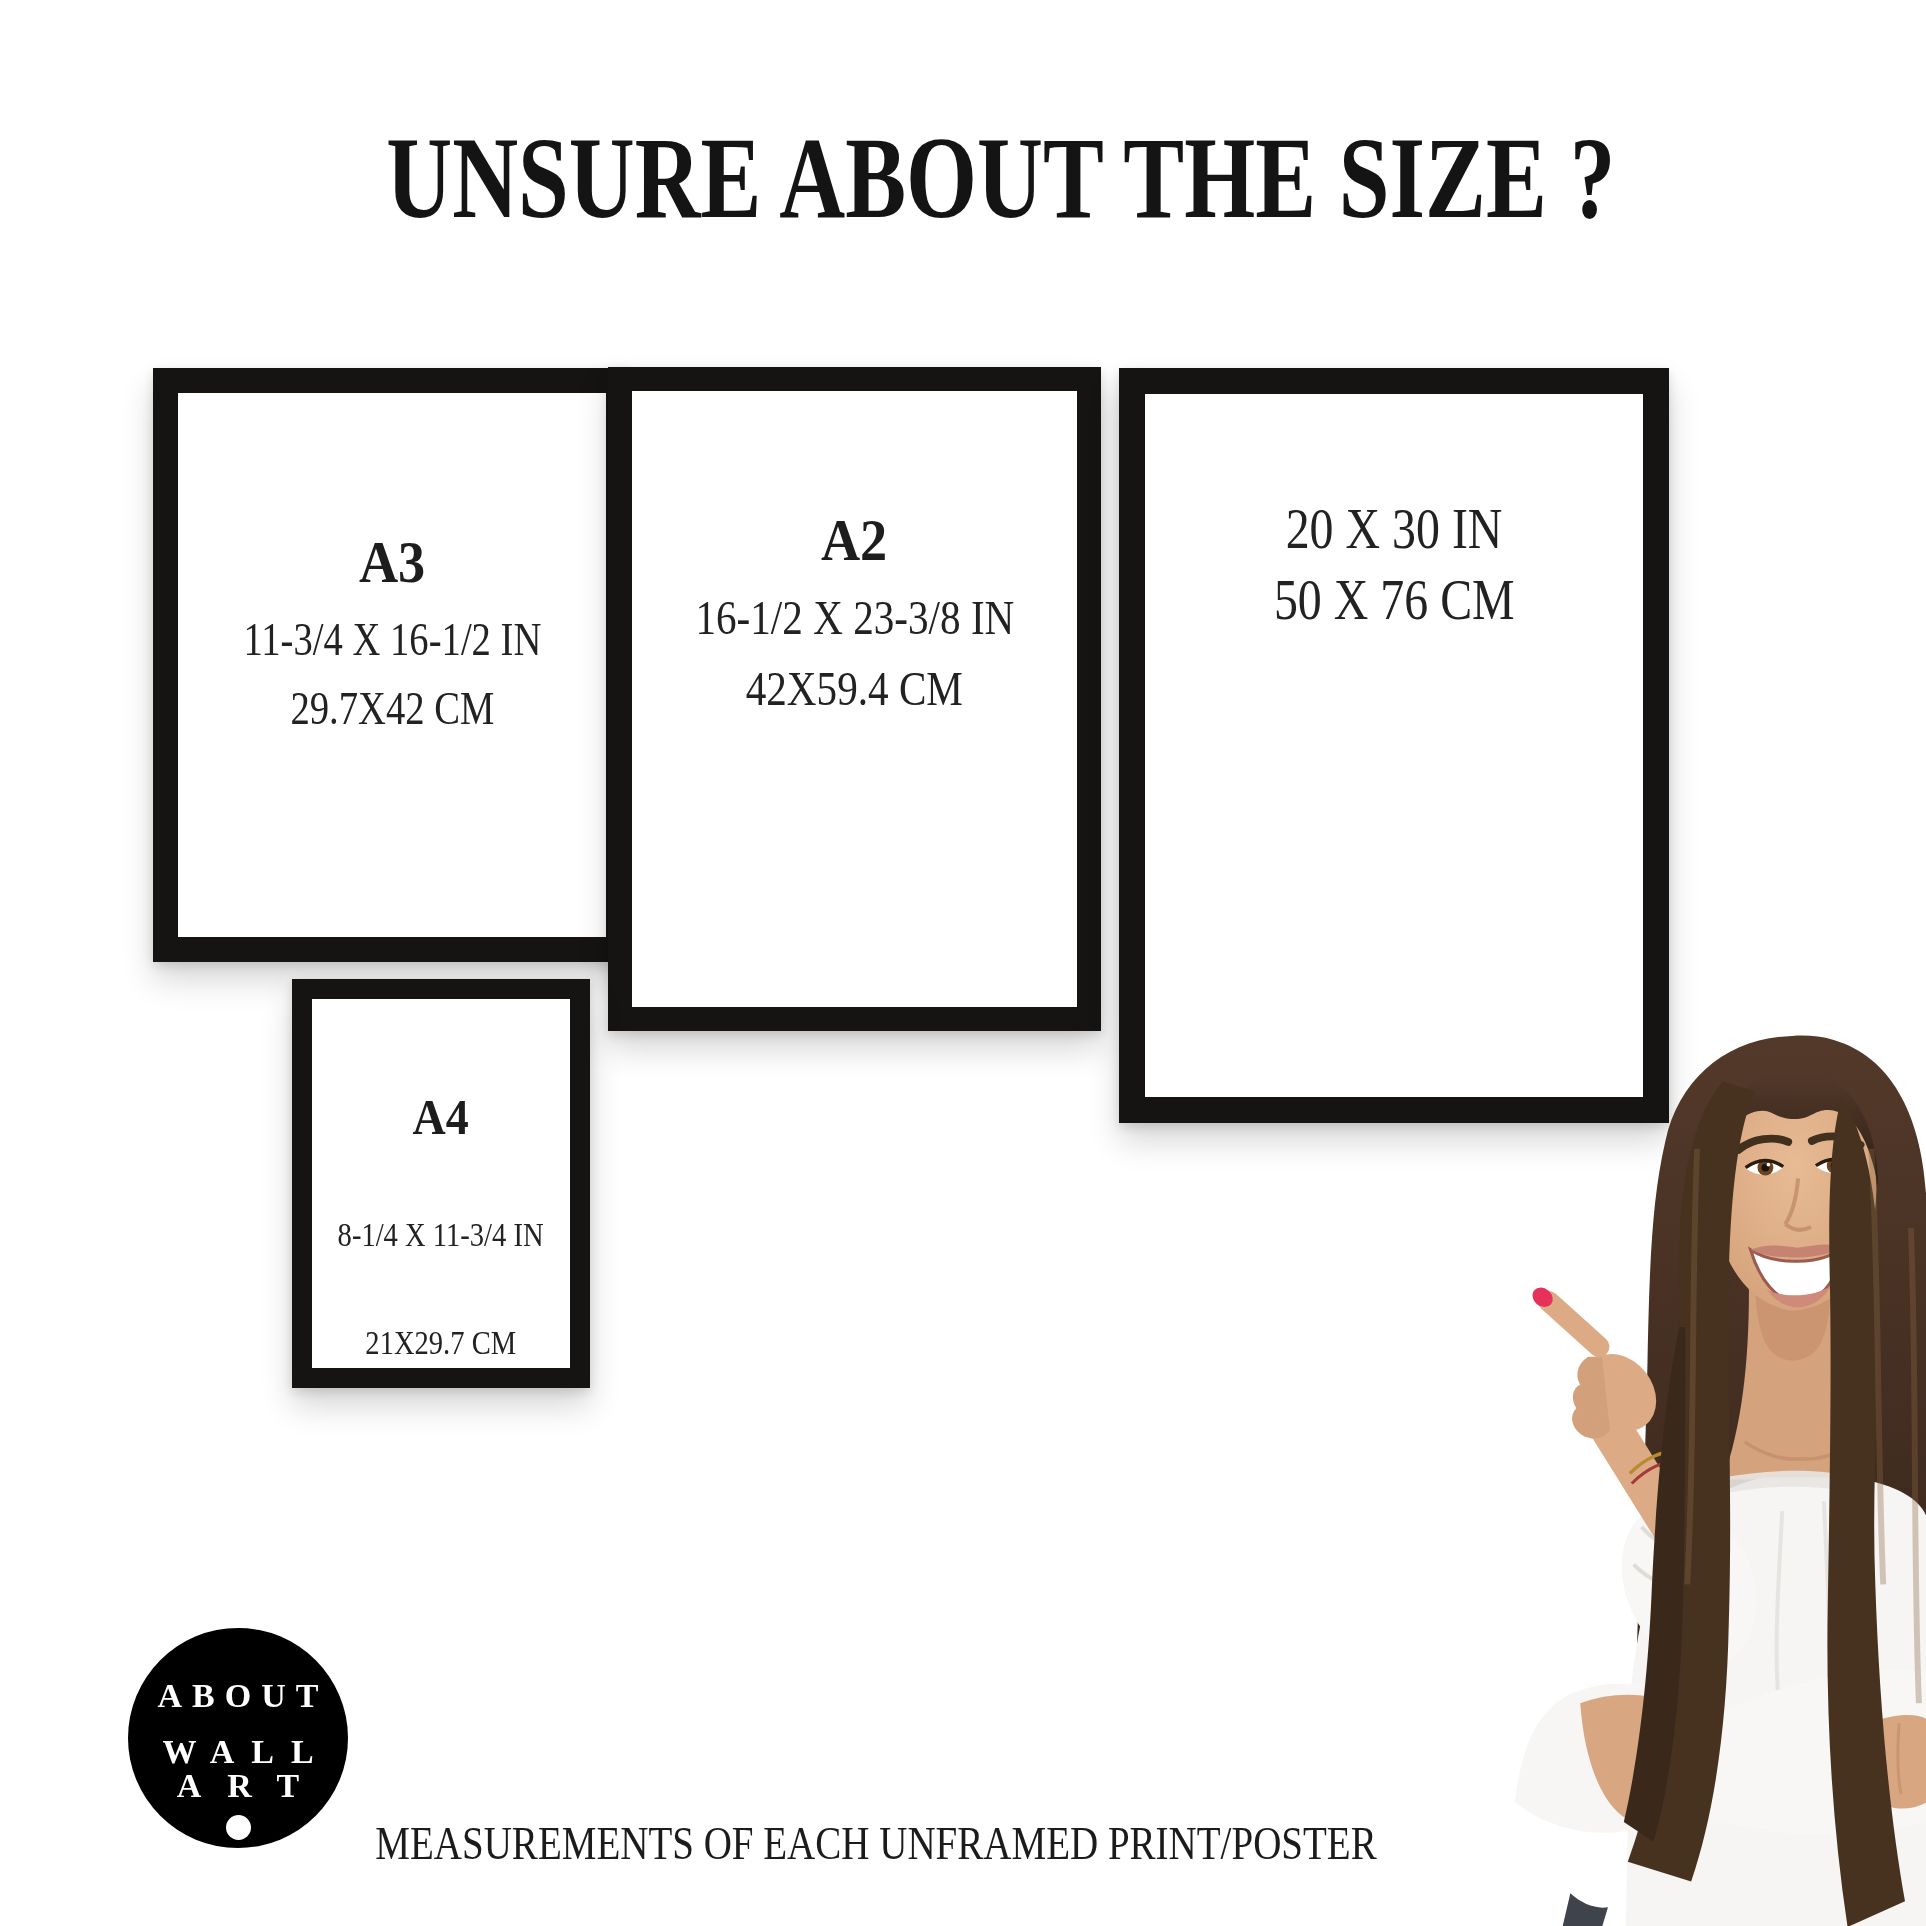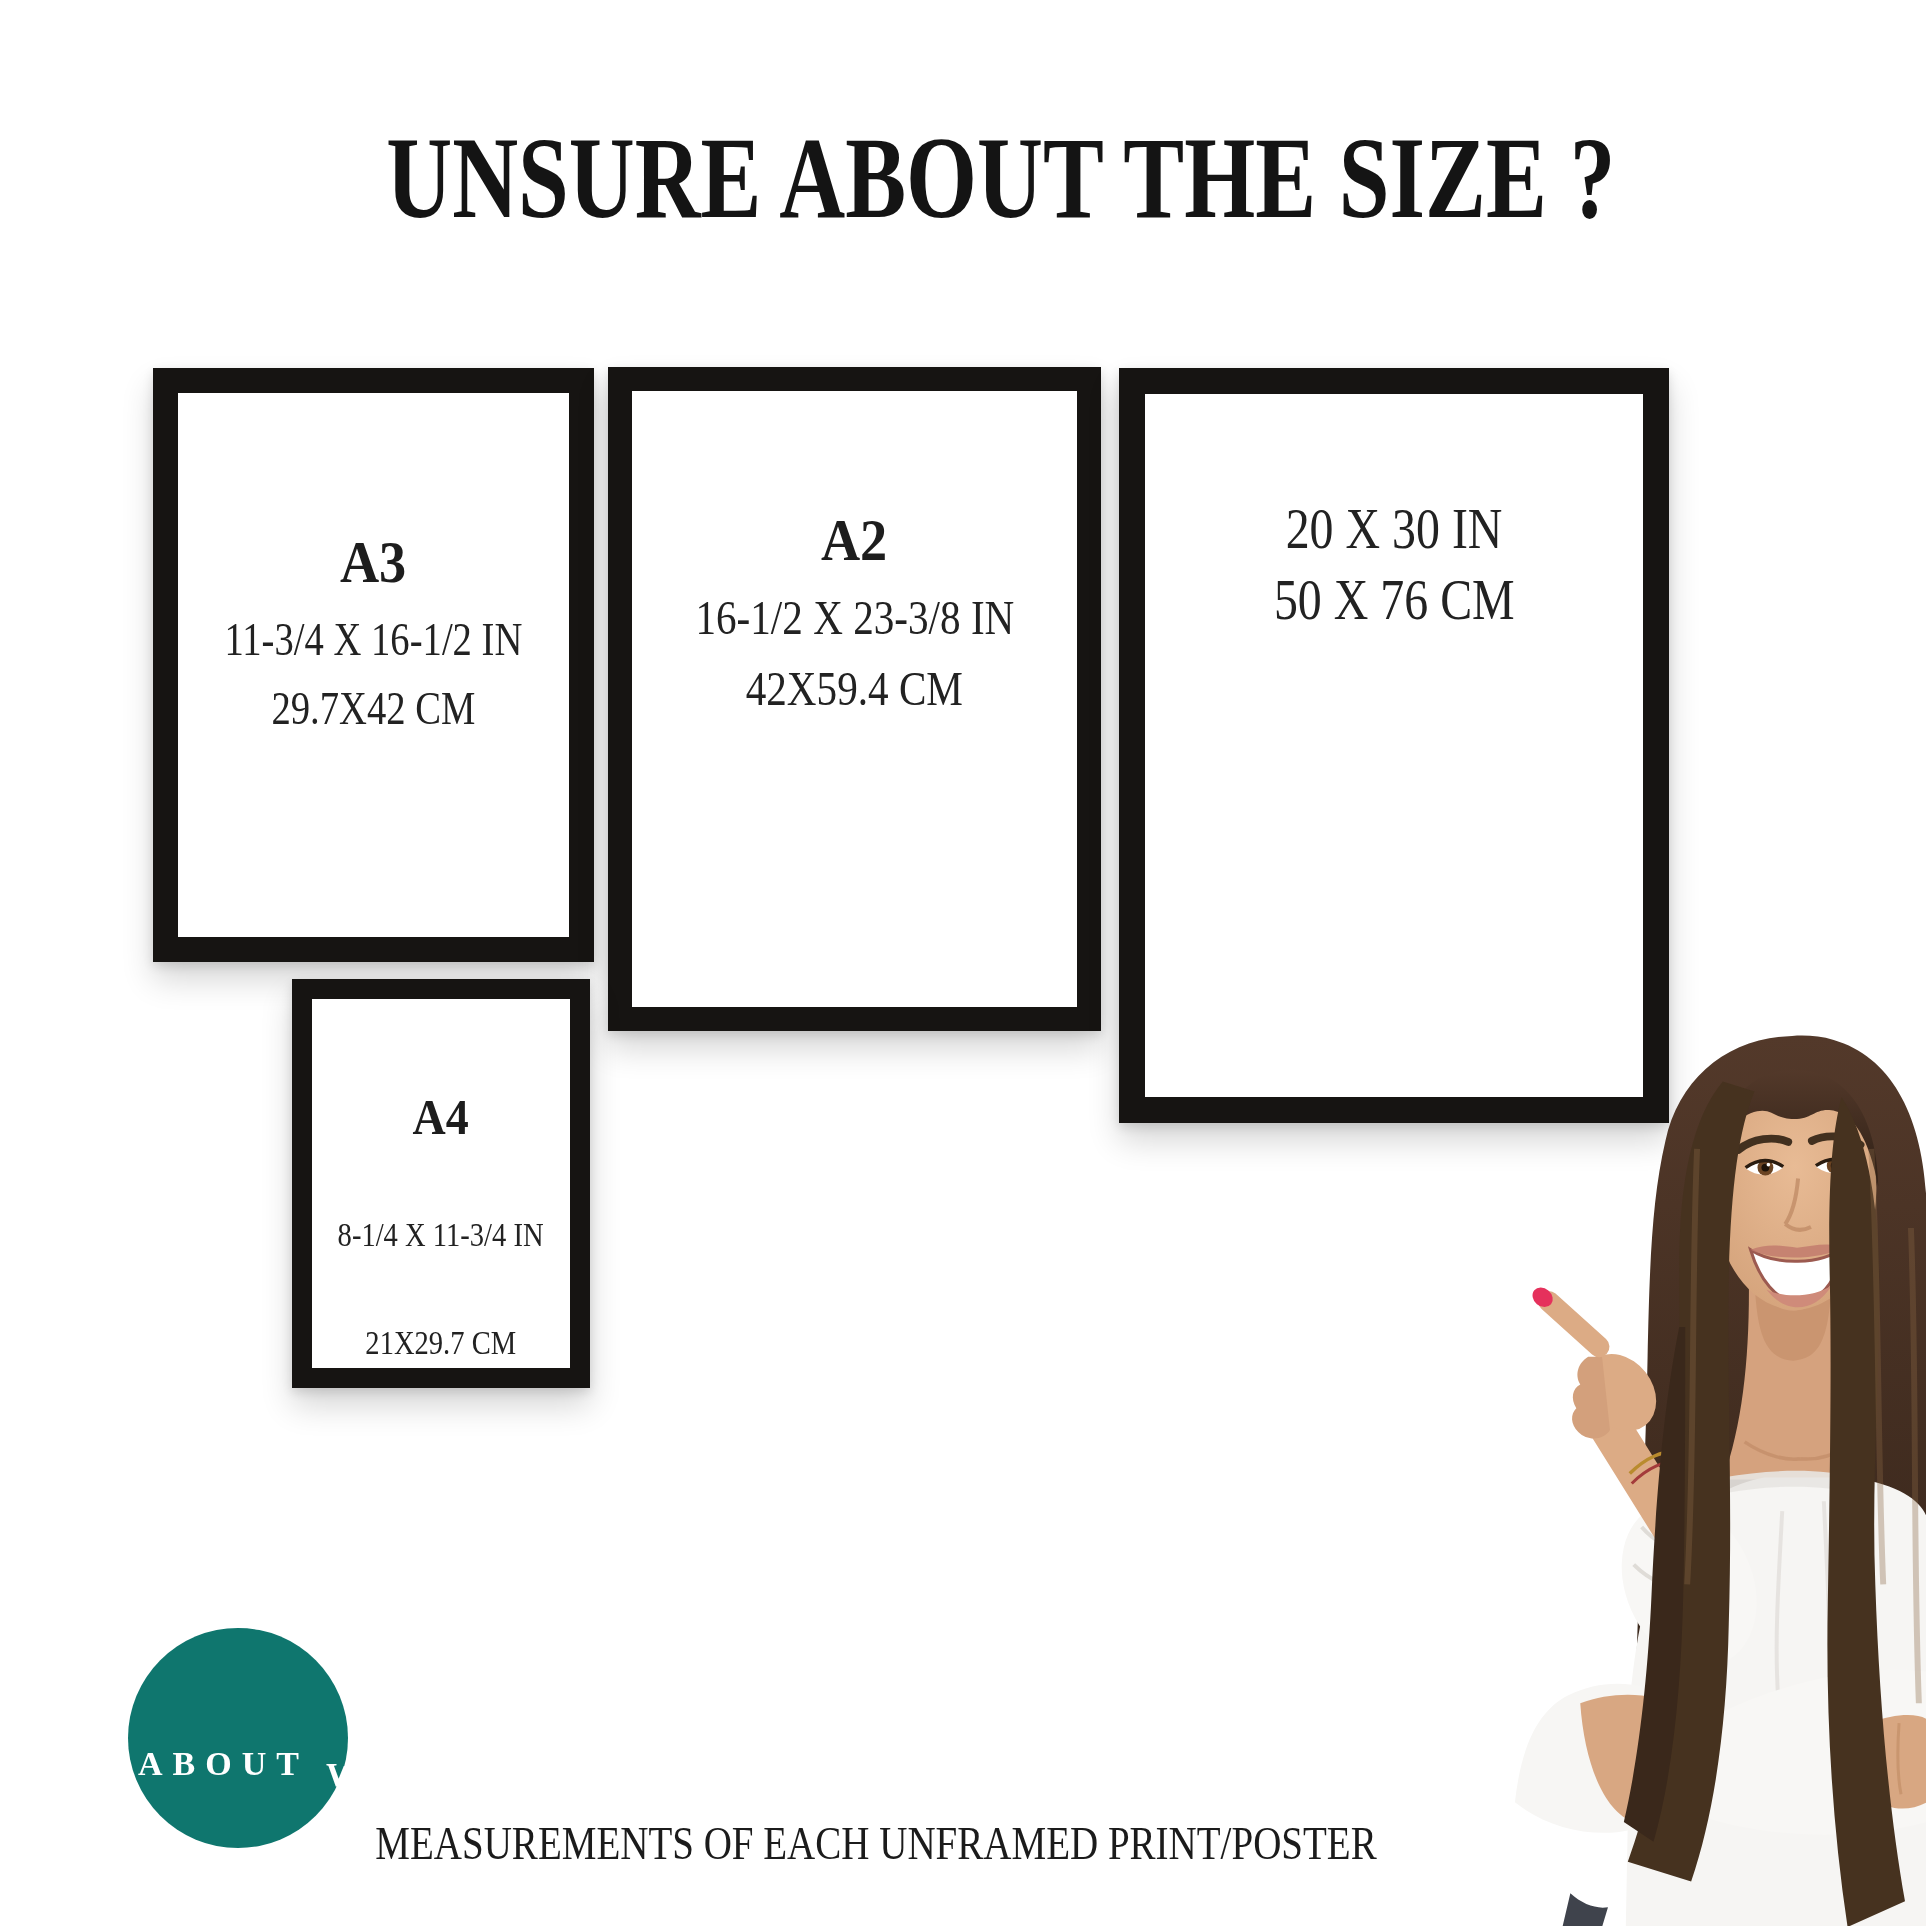"A3" .frame-a3 { width: 441px -> 478px }
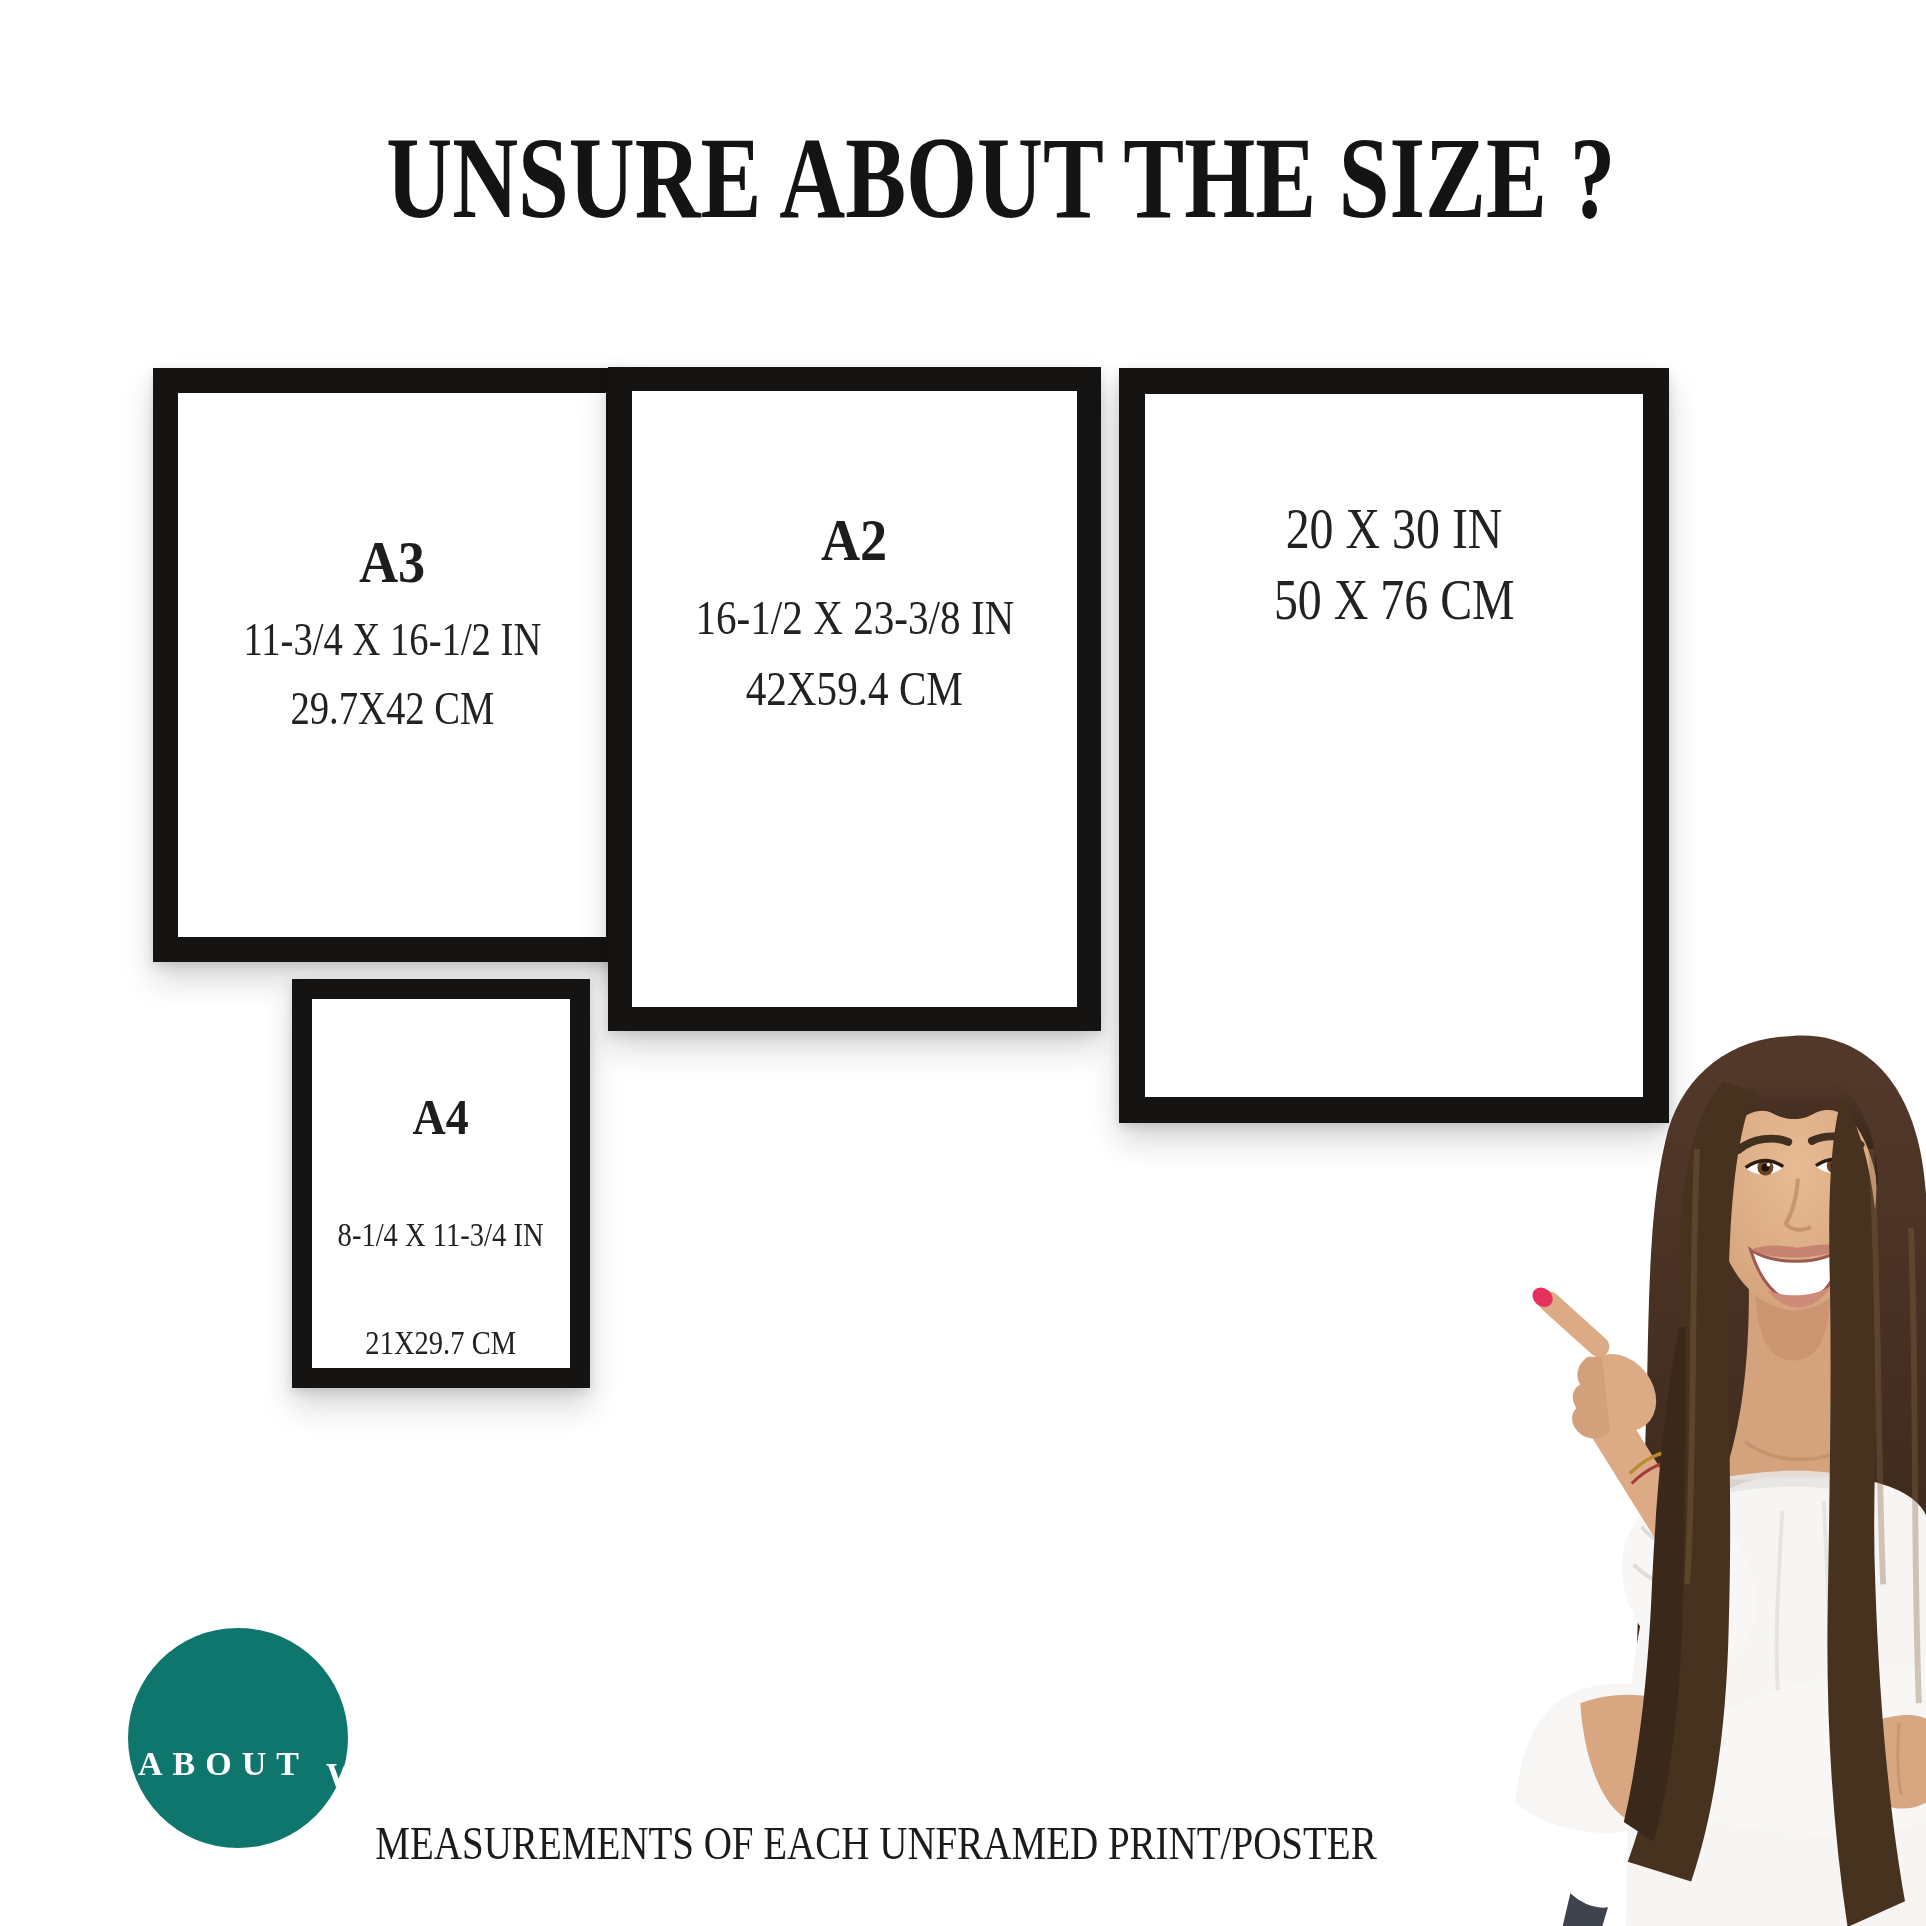"ABOUT" .logo { background: #0f766e -> #000000; flex-direction: row -> column; justify-content: space-between -> flex-start }
